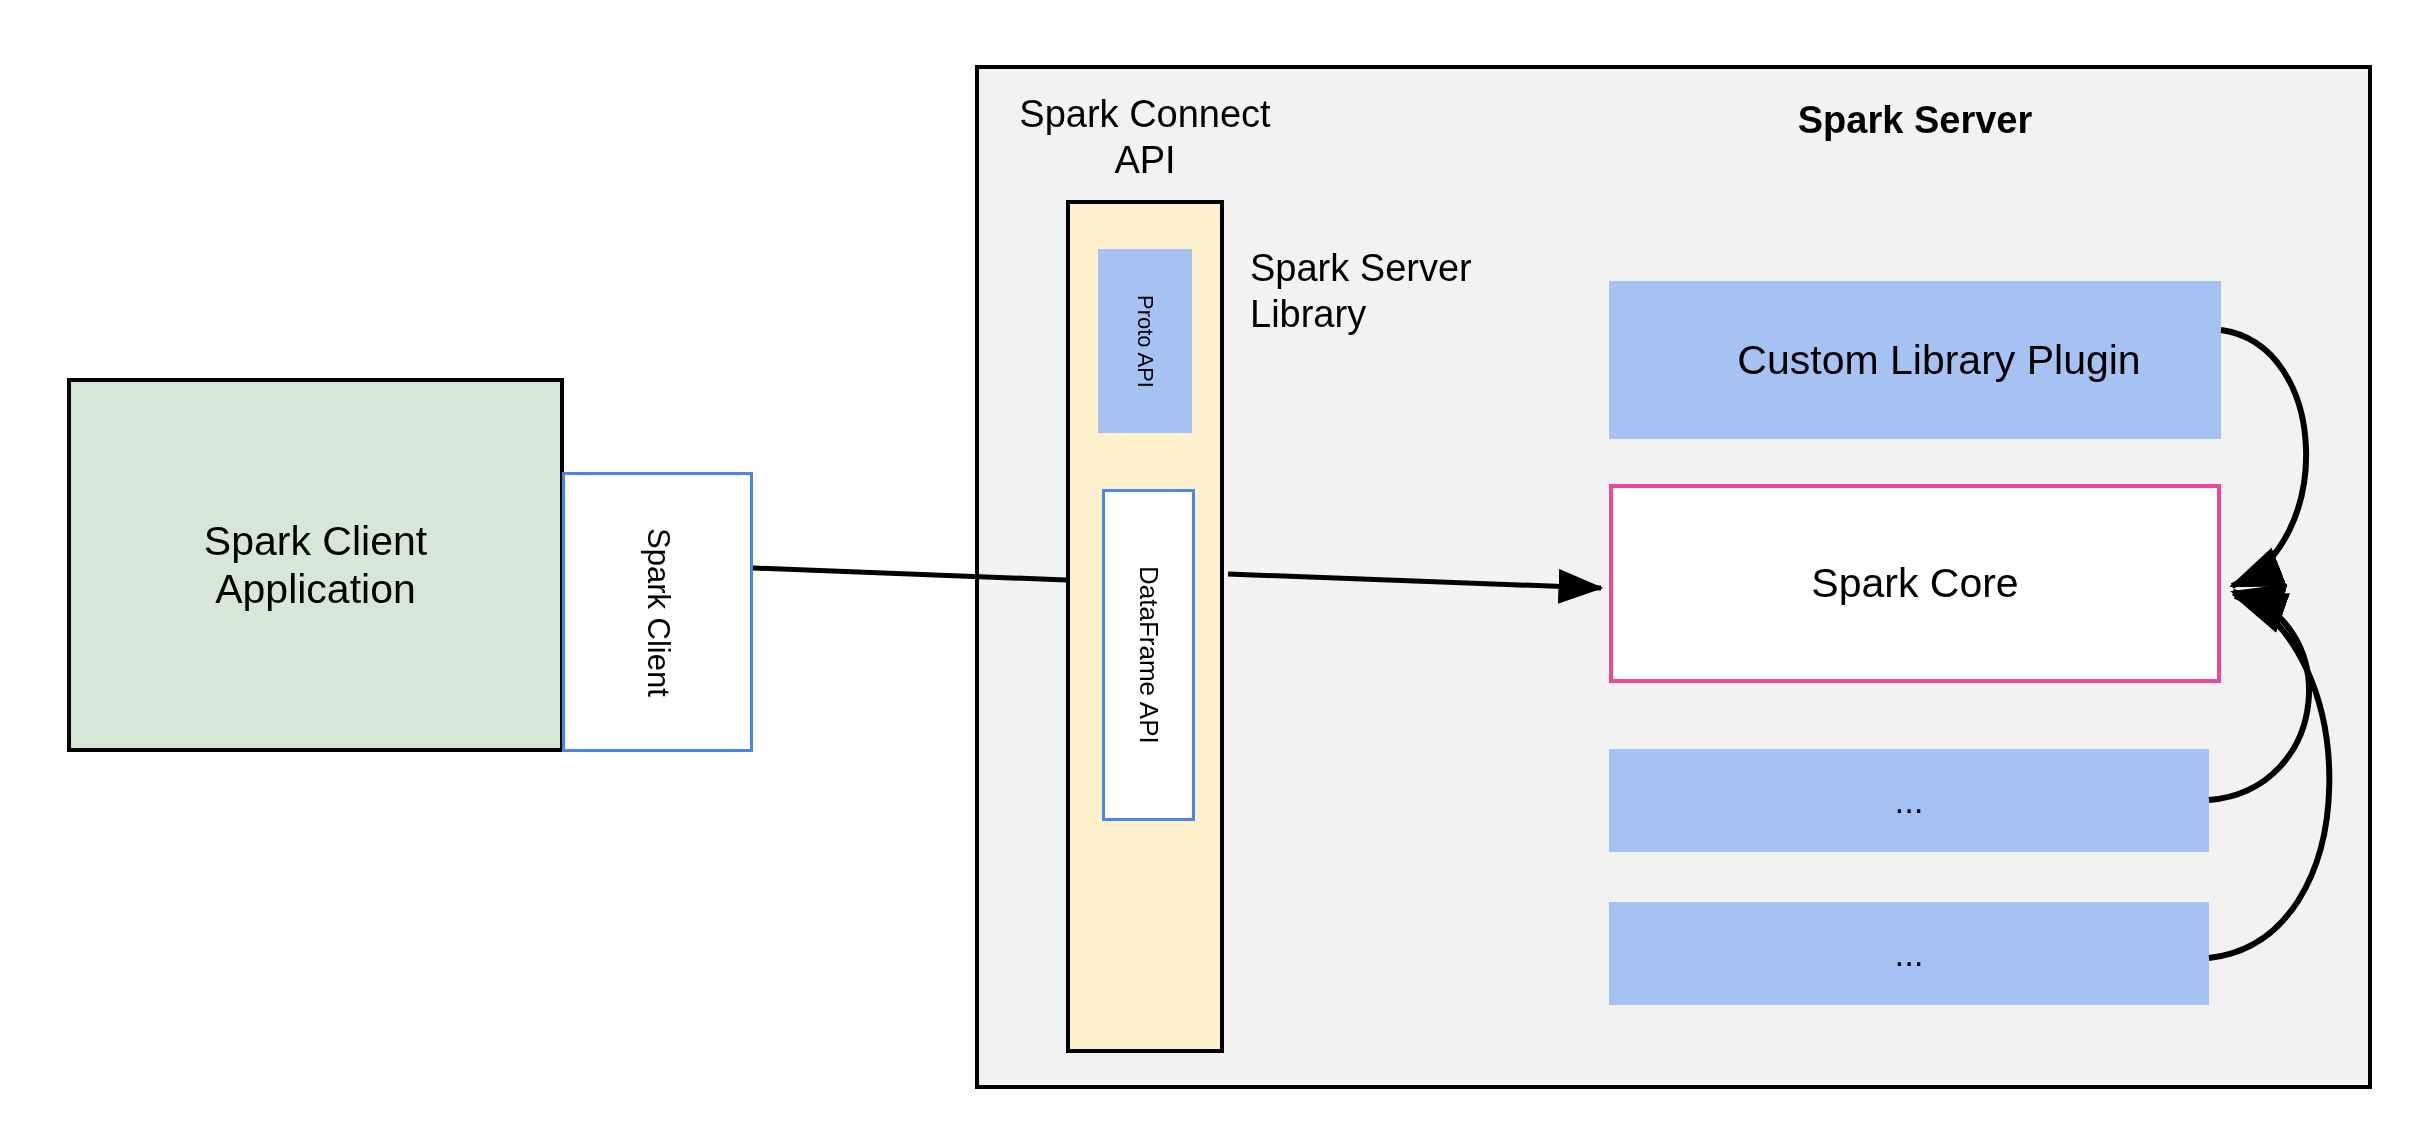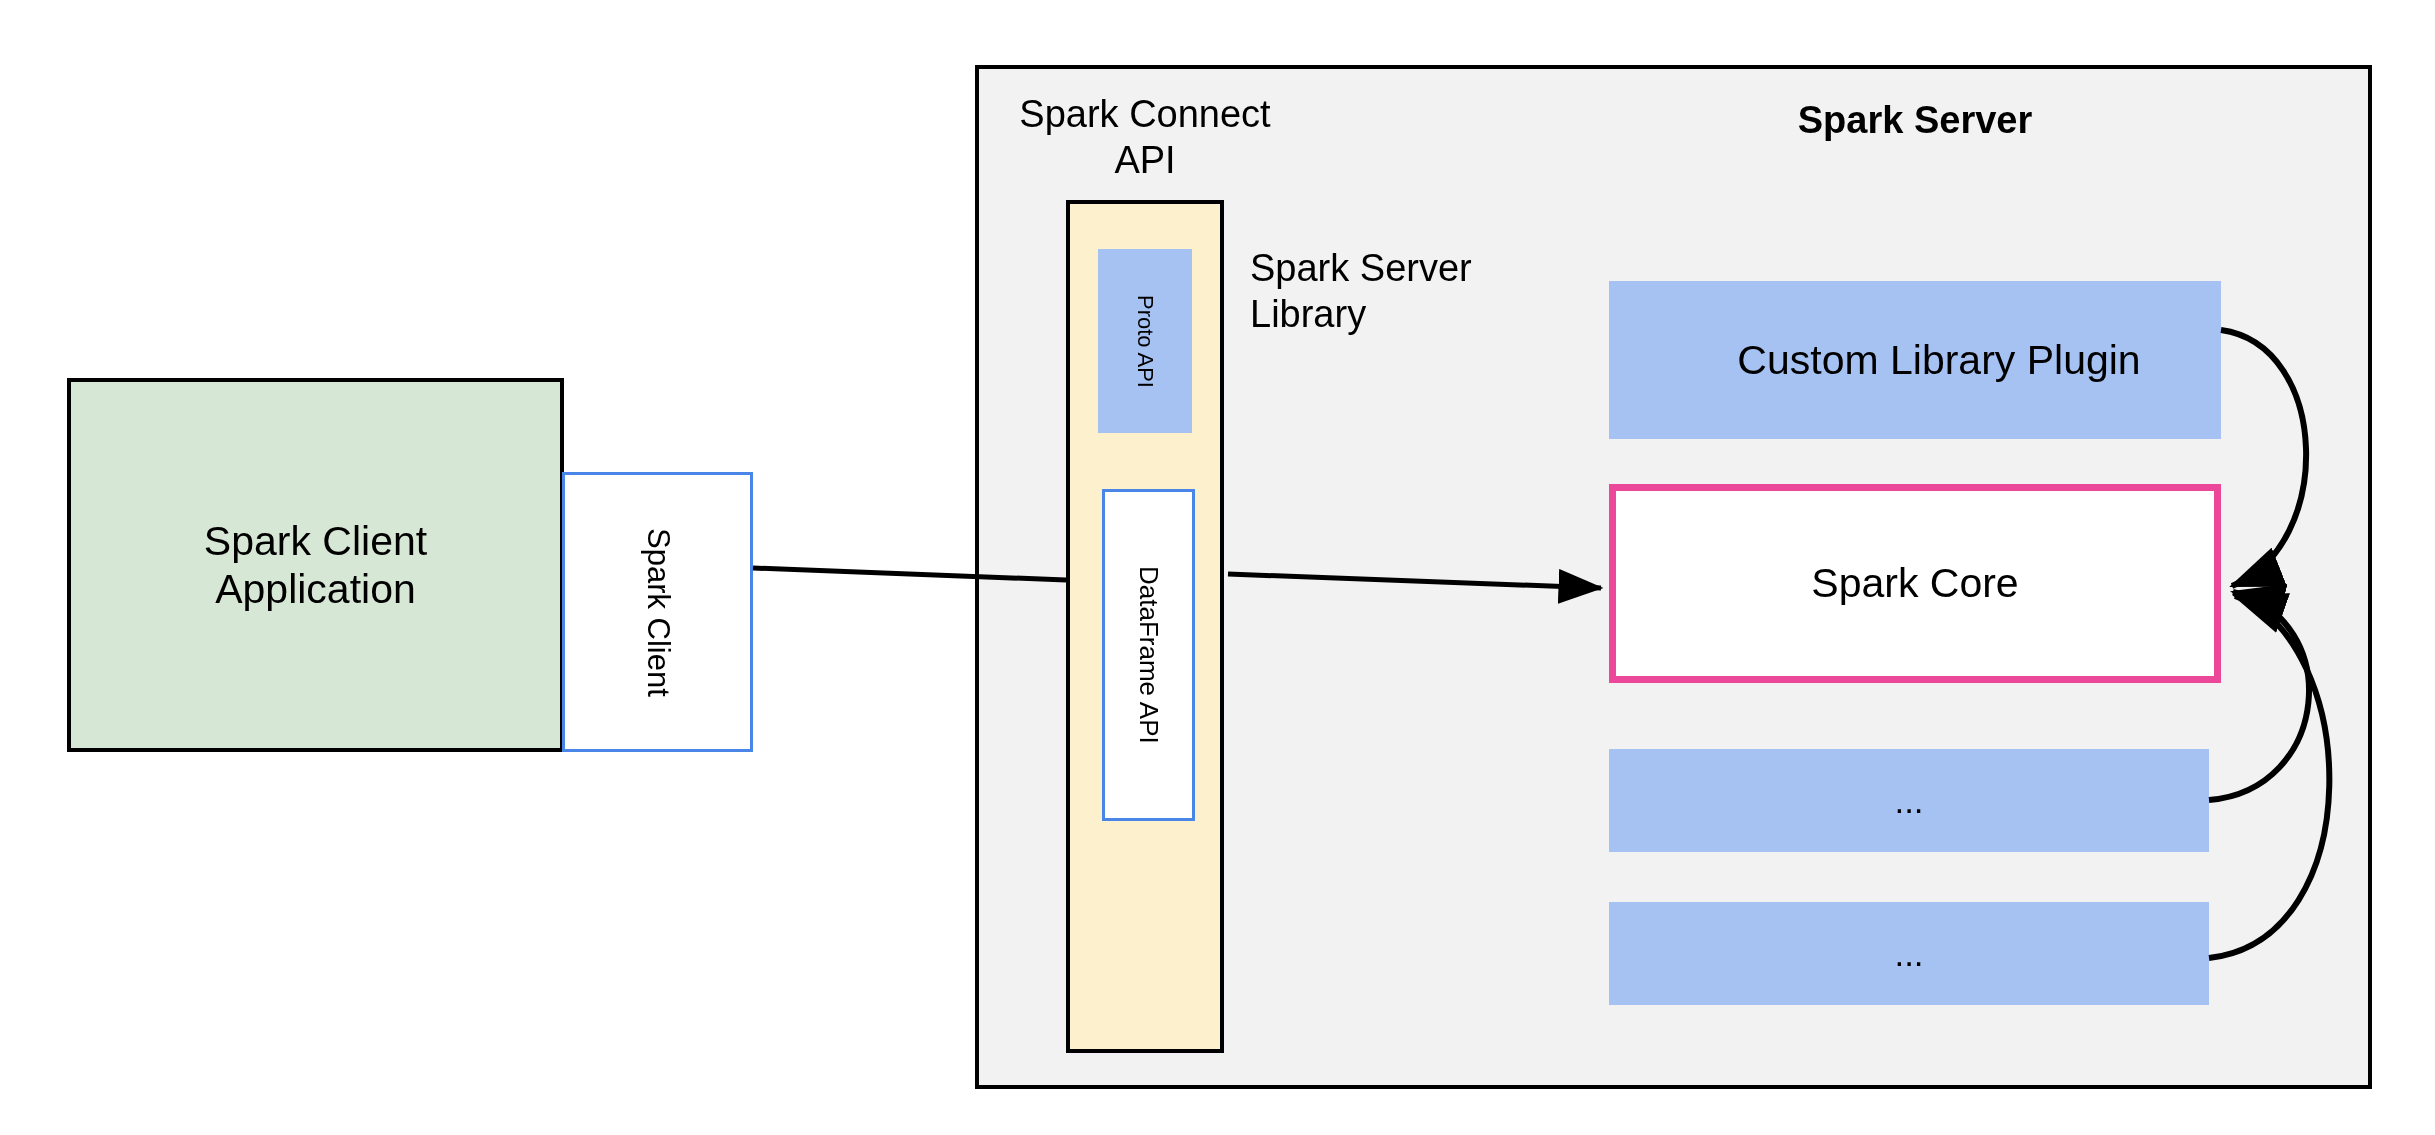"Spark Core" #spark-core { border: 7px solid #ec4899 -> 4px solid #ec4899 }
